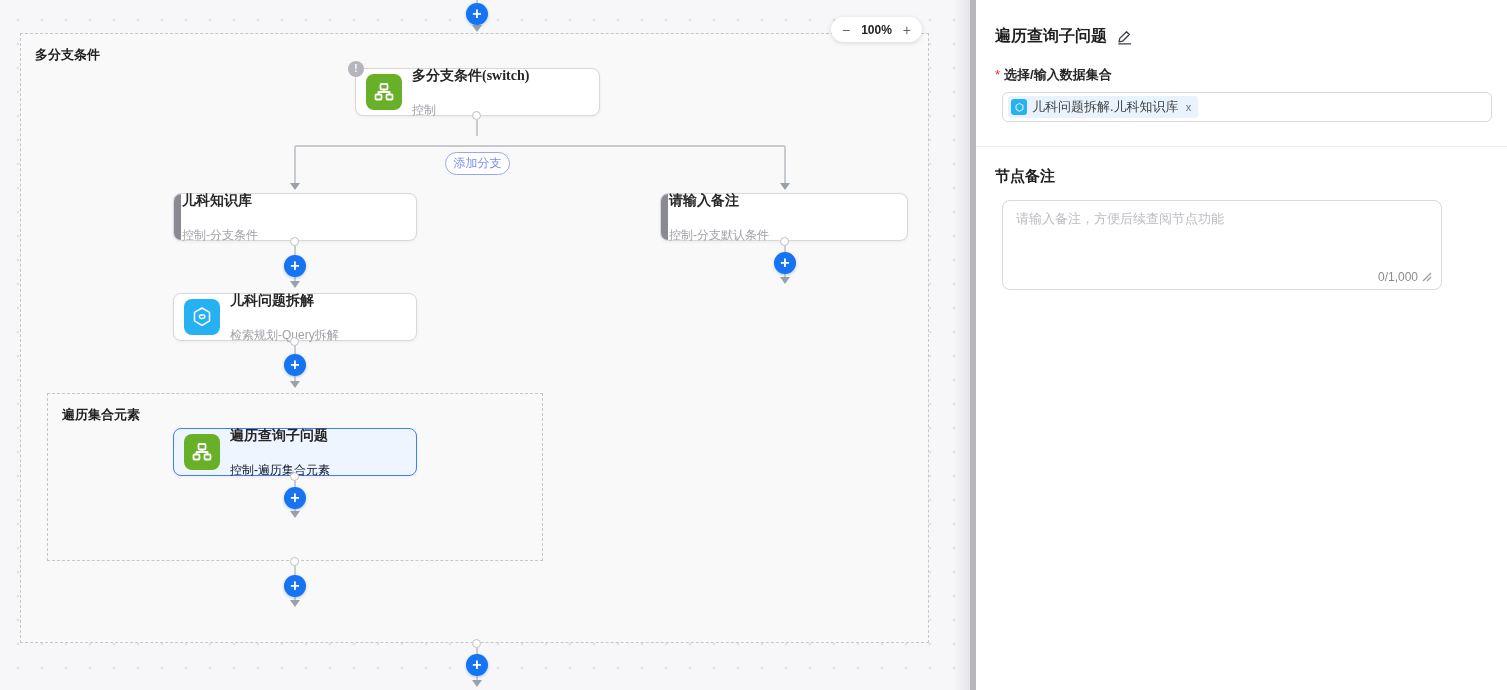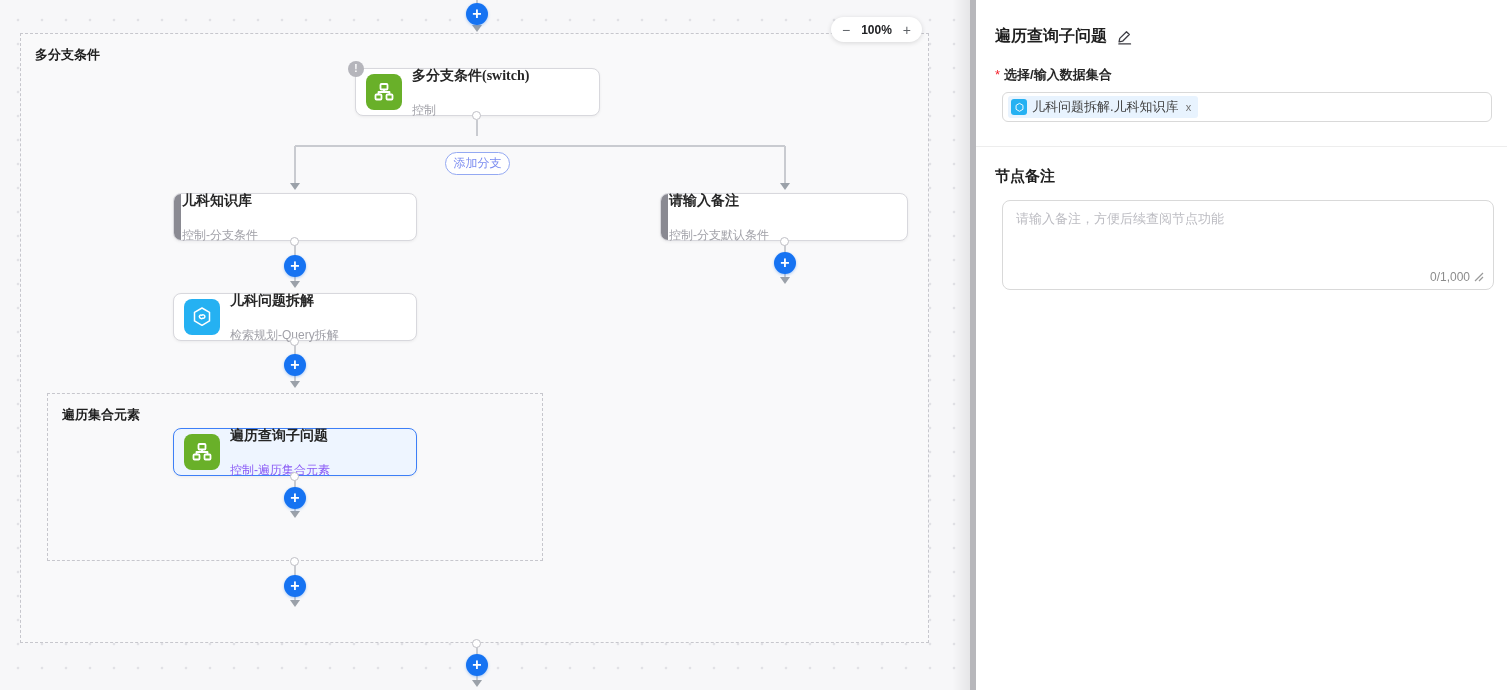"请输入备注，方便后续查阅节点功能" .notes-box { width: 492px -> 440px }
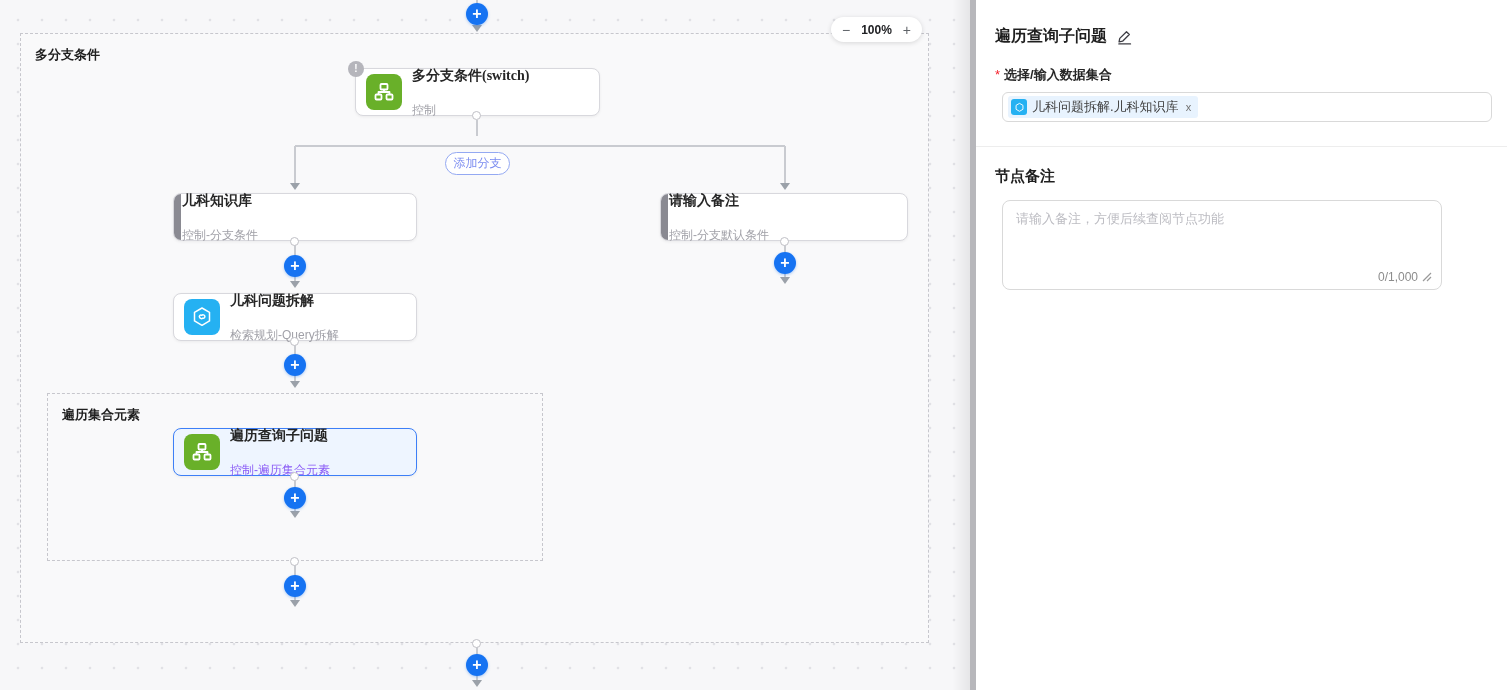"控制-遍历集合元素" .node.selected .node-sub { color: #8b5cf6 -> #0f172a }
